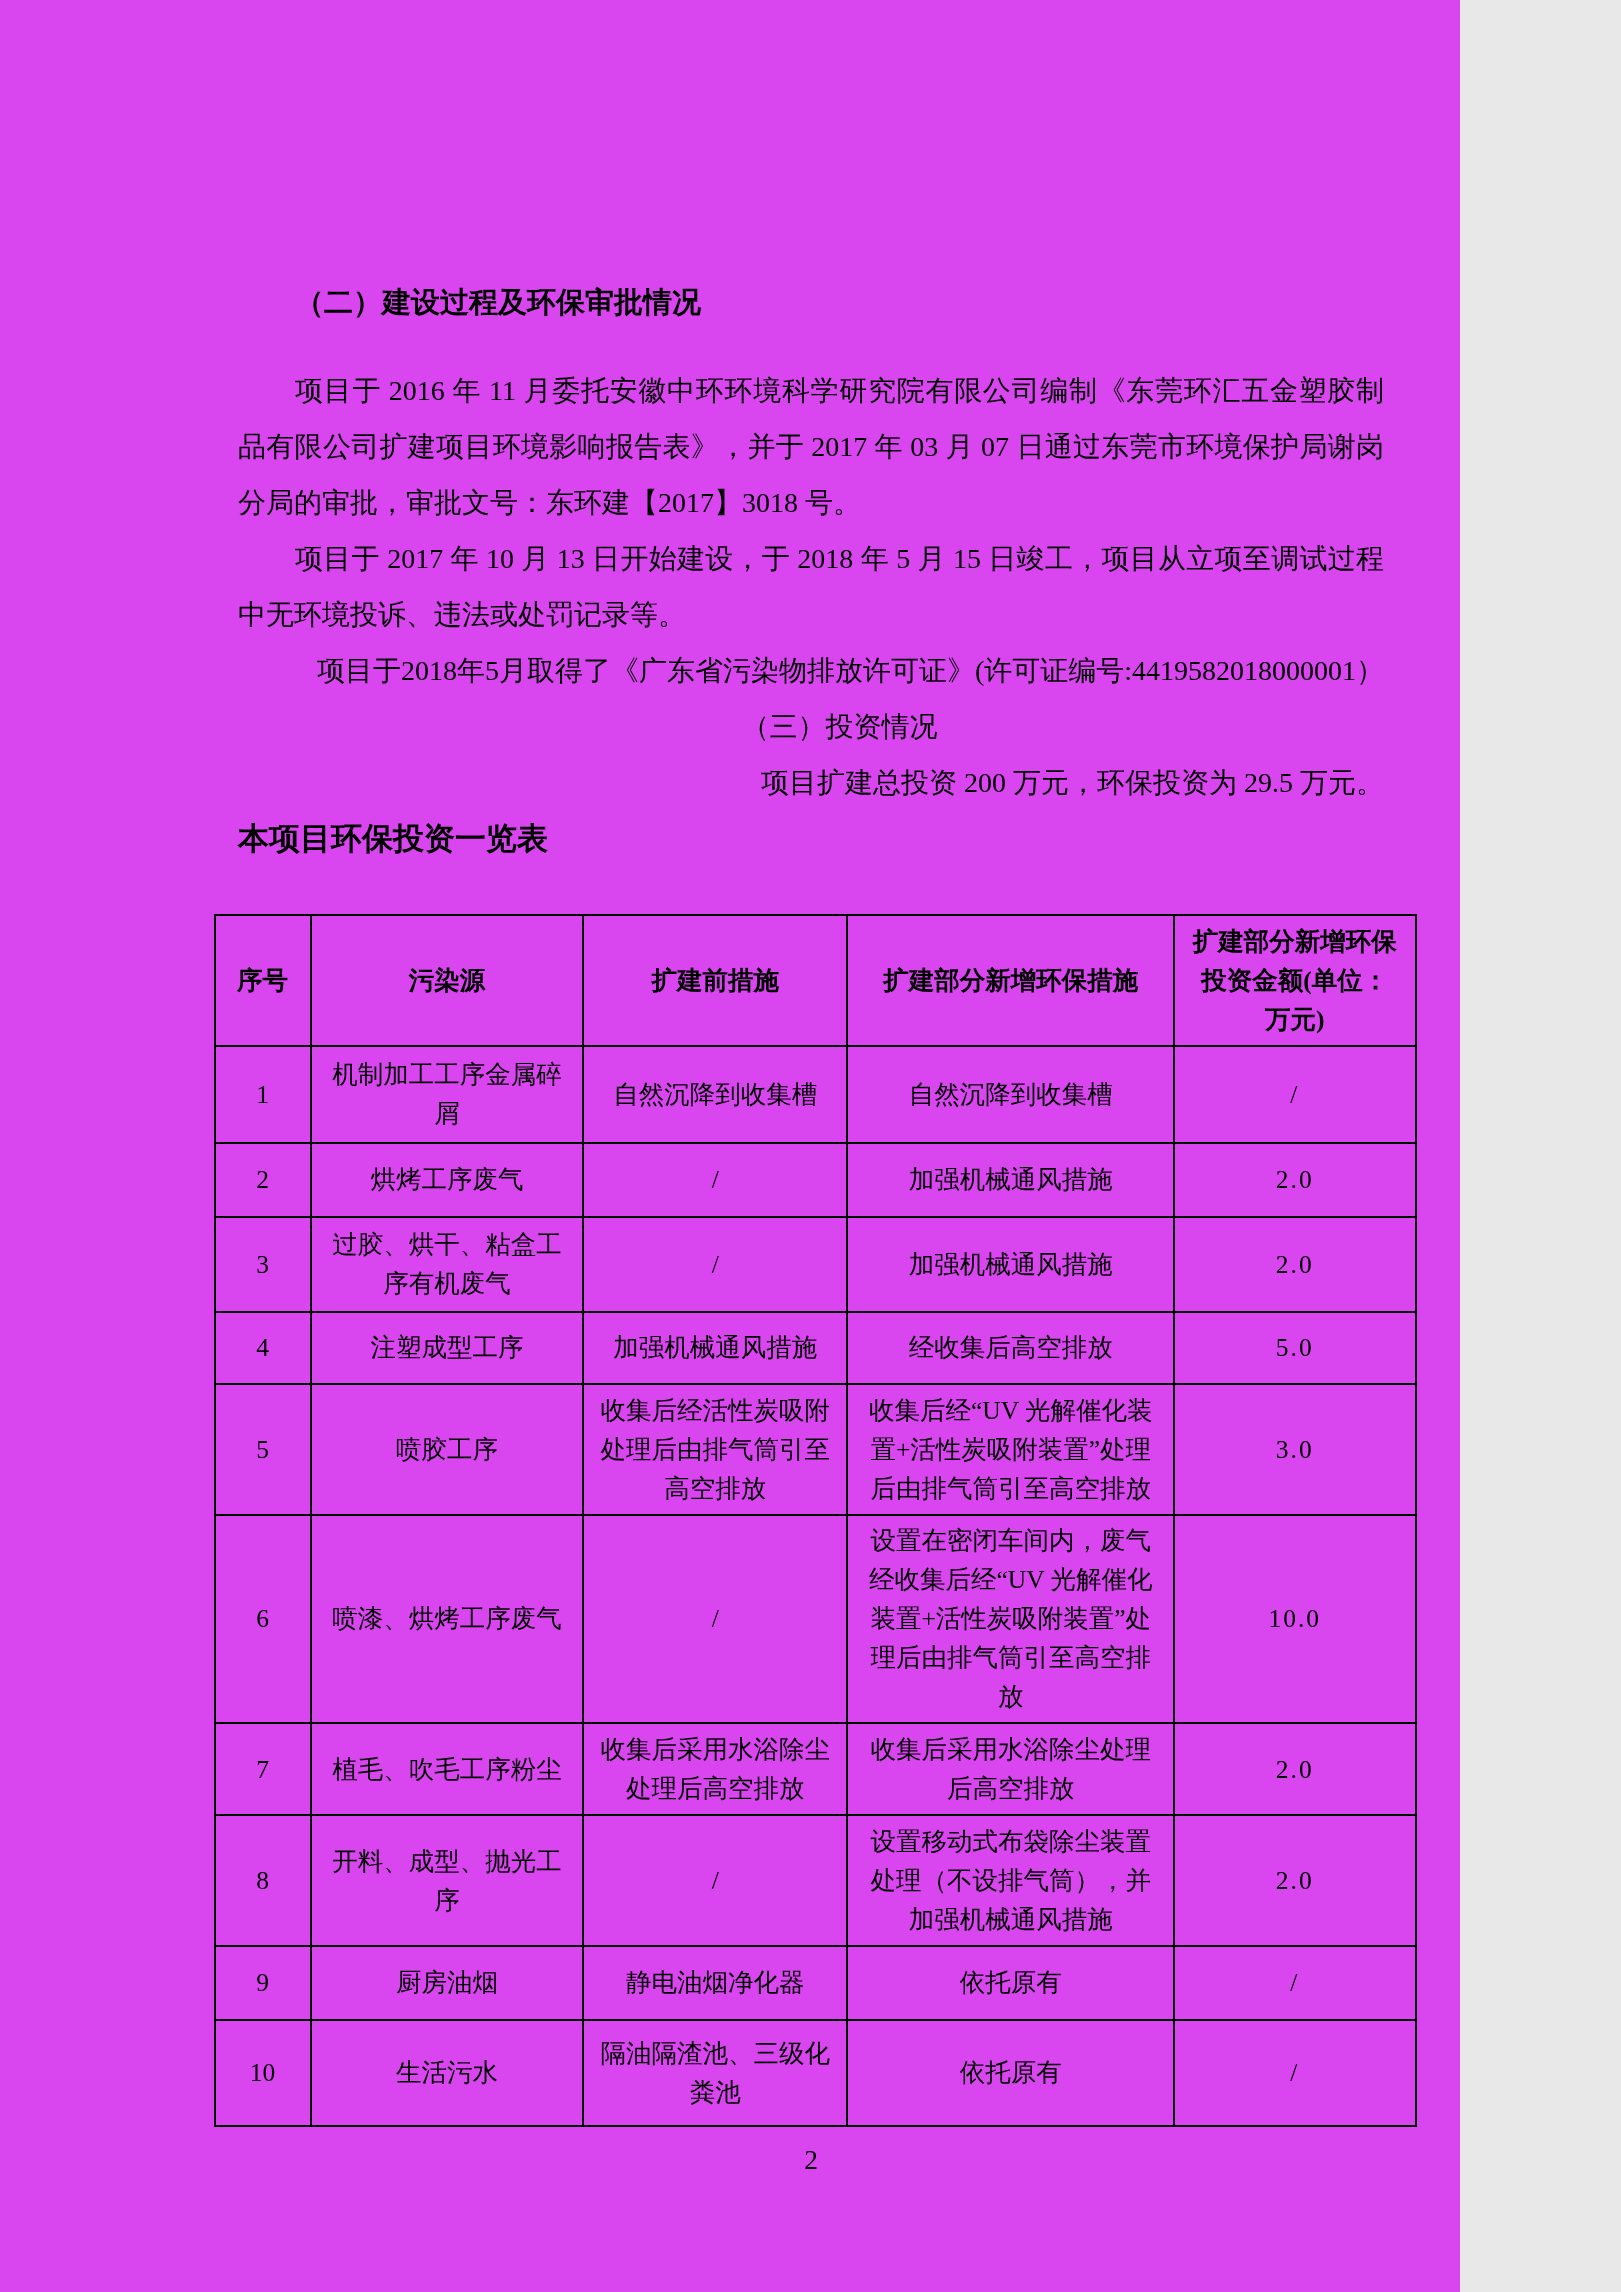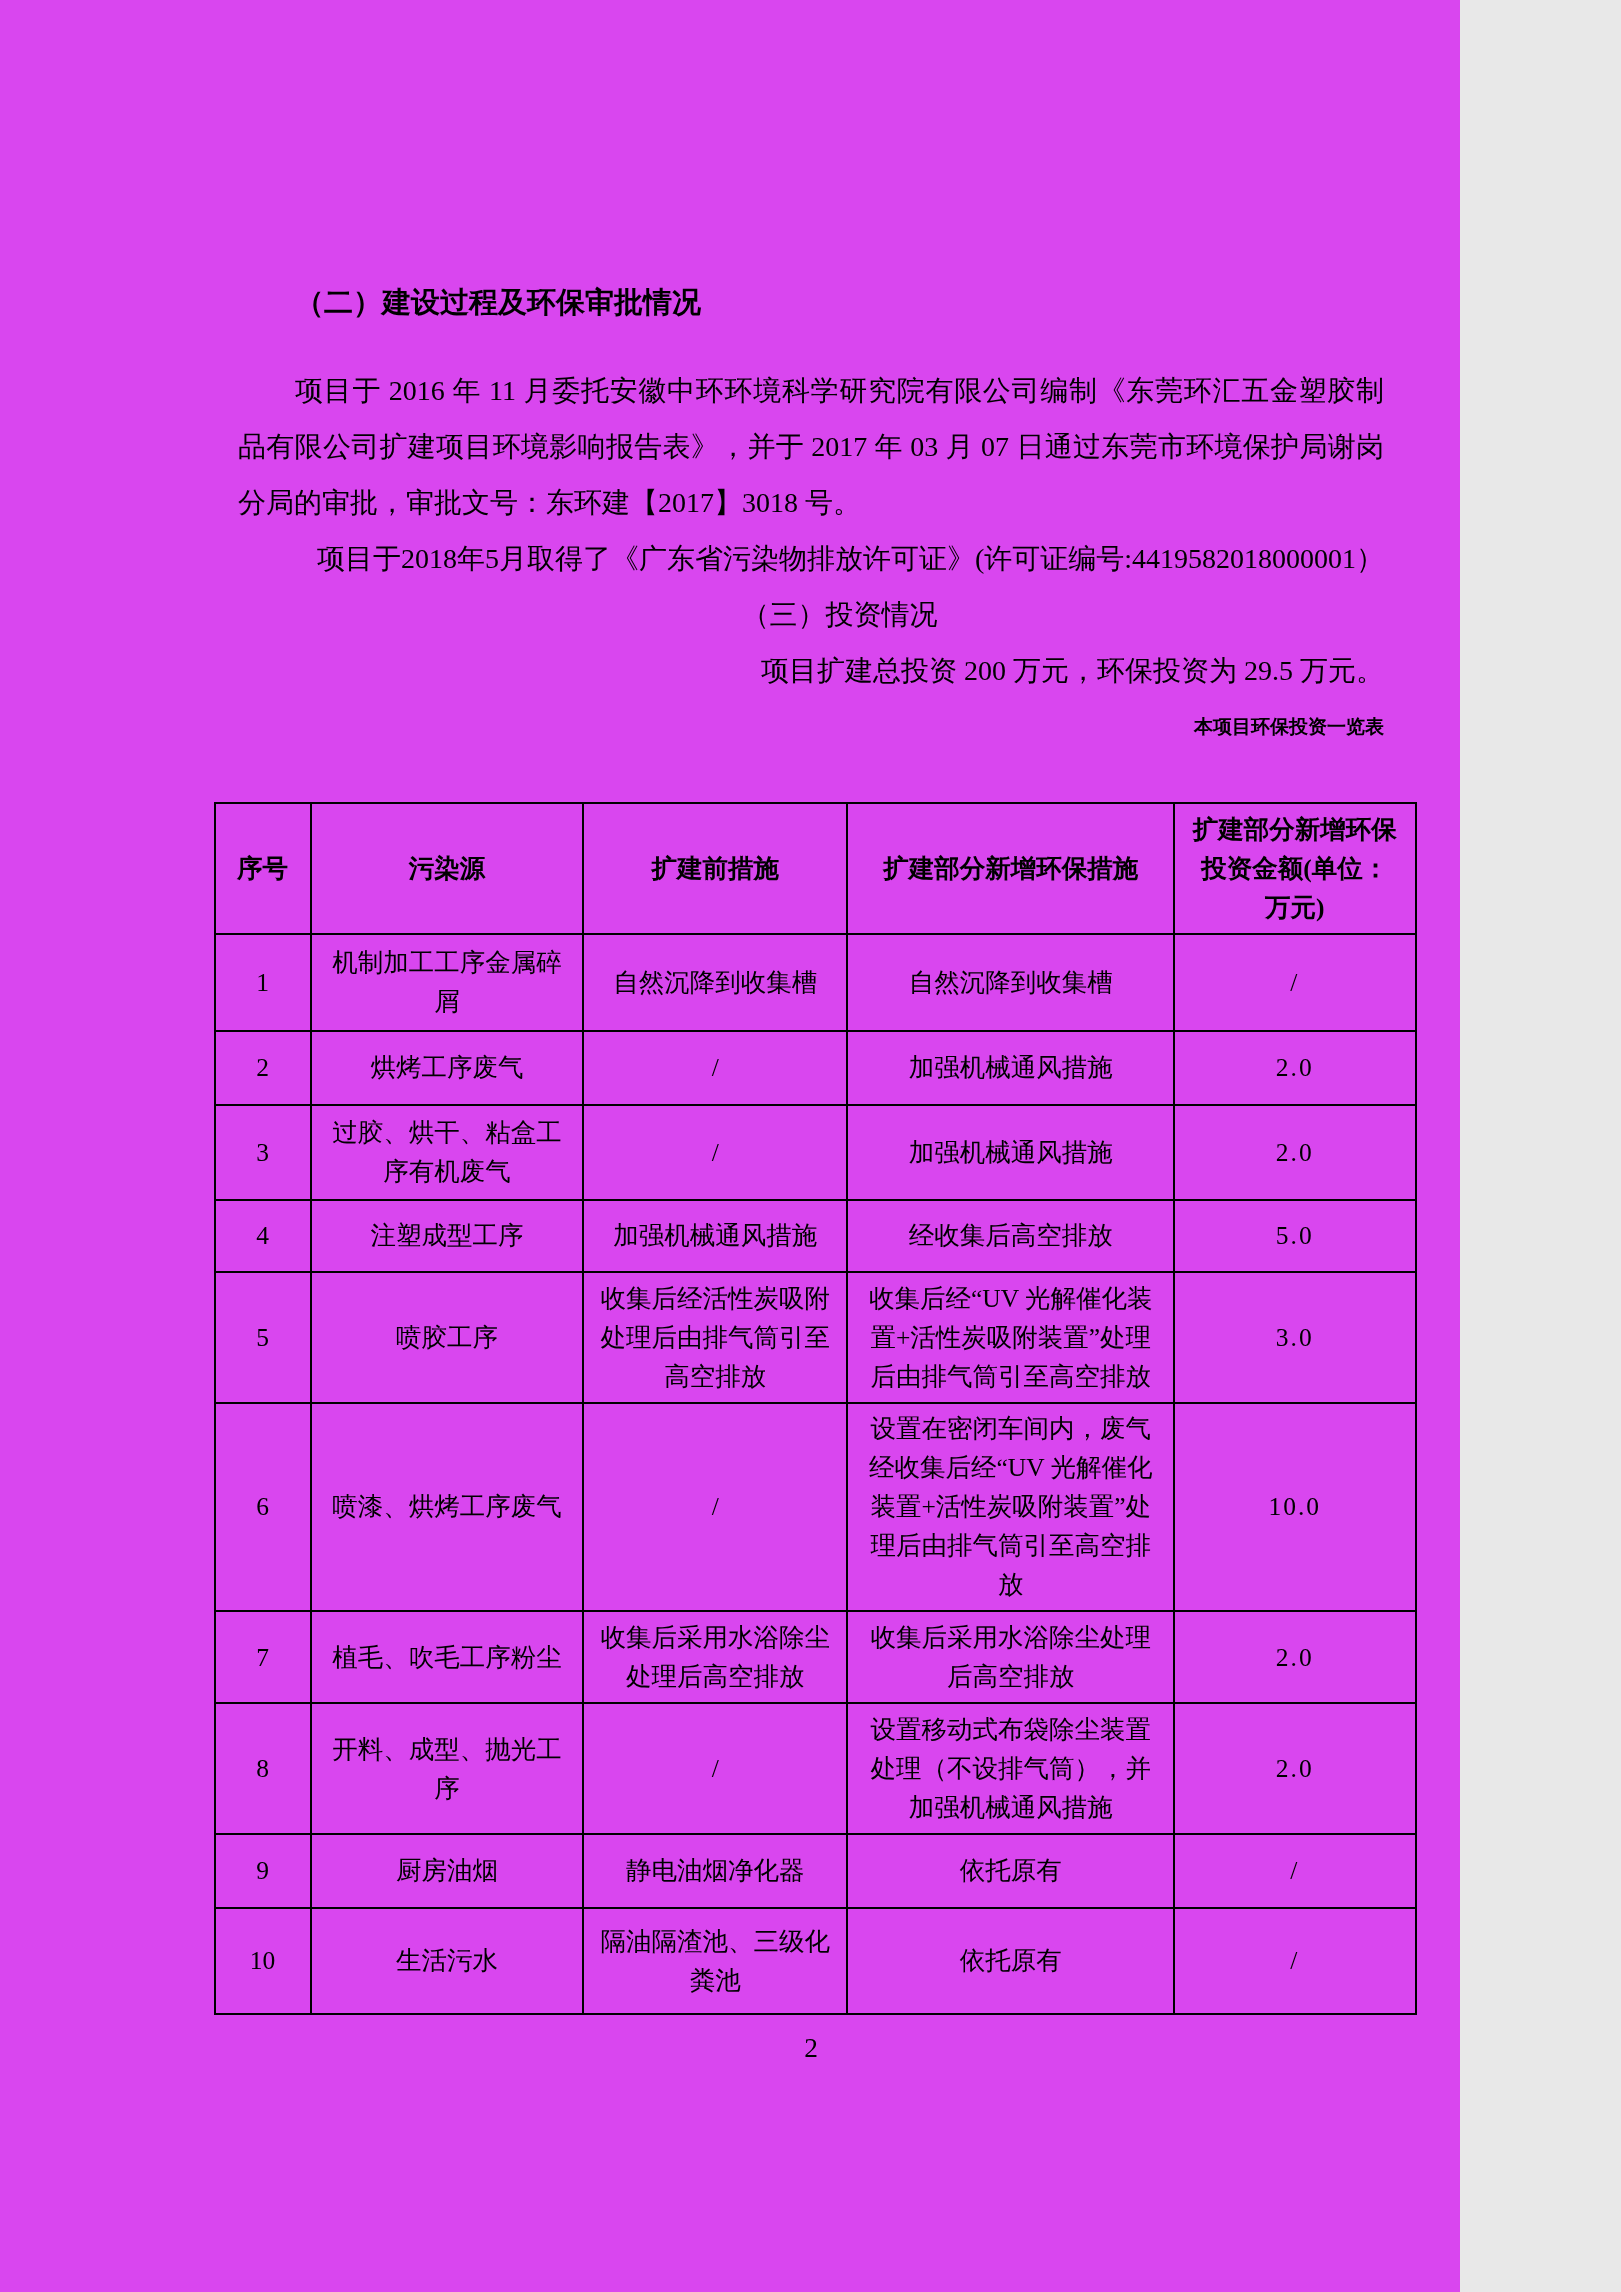"项目于 2017 年 10 月" p.para { html: none -> <p>项目于 2017 年 10 月 13 日开始建设，于 2018 年 5 月 15 日竣工，项目从立项至调试过程中无环境投诉、违法或处罚记录等。</p> }
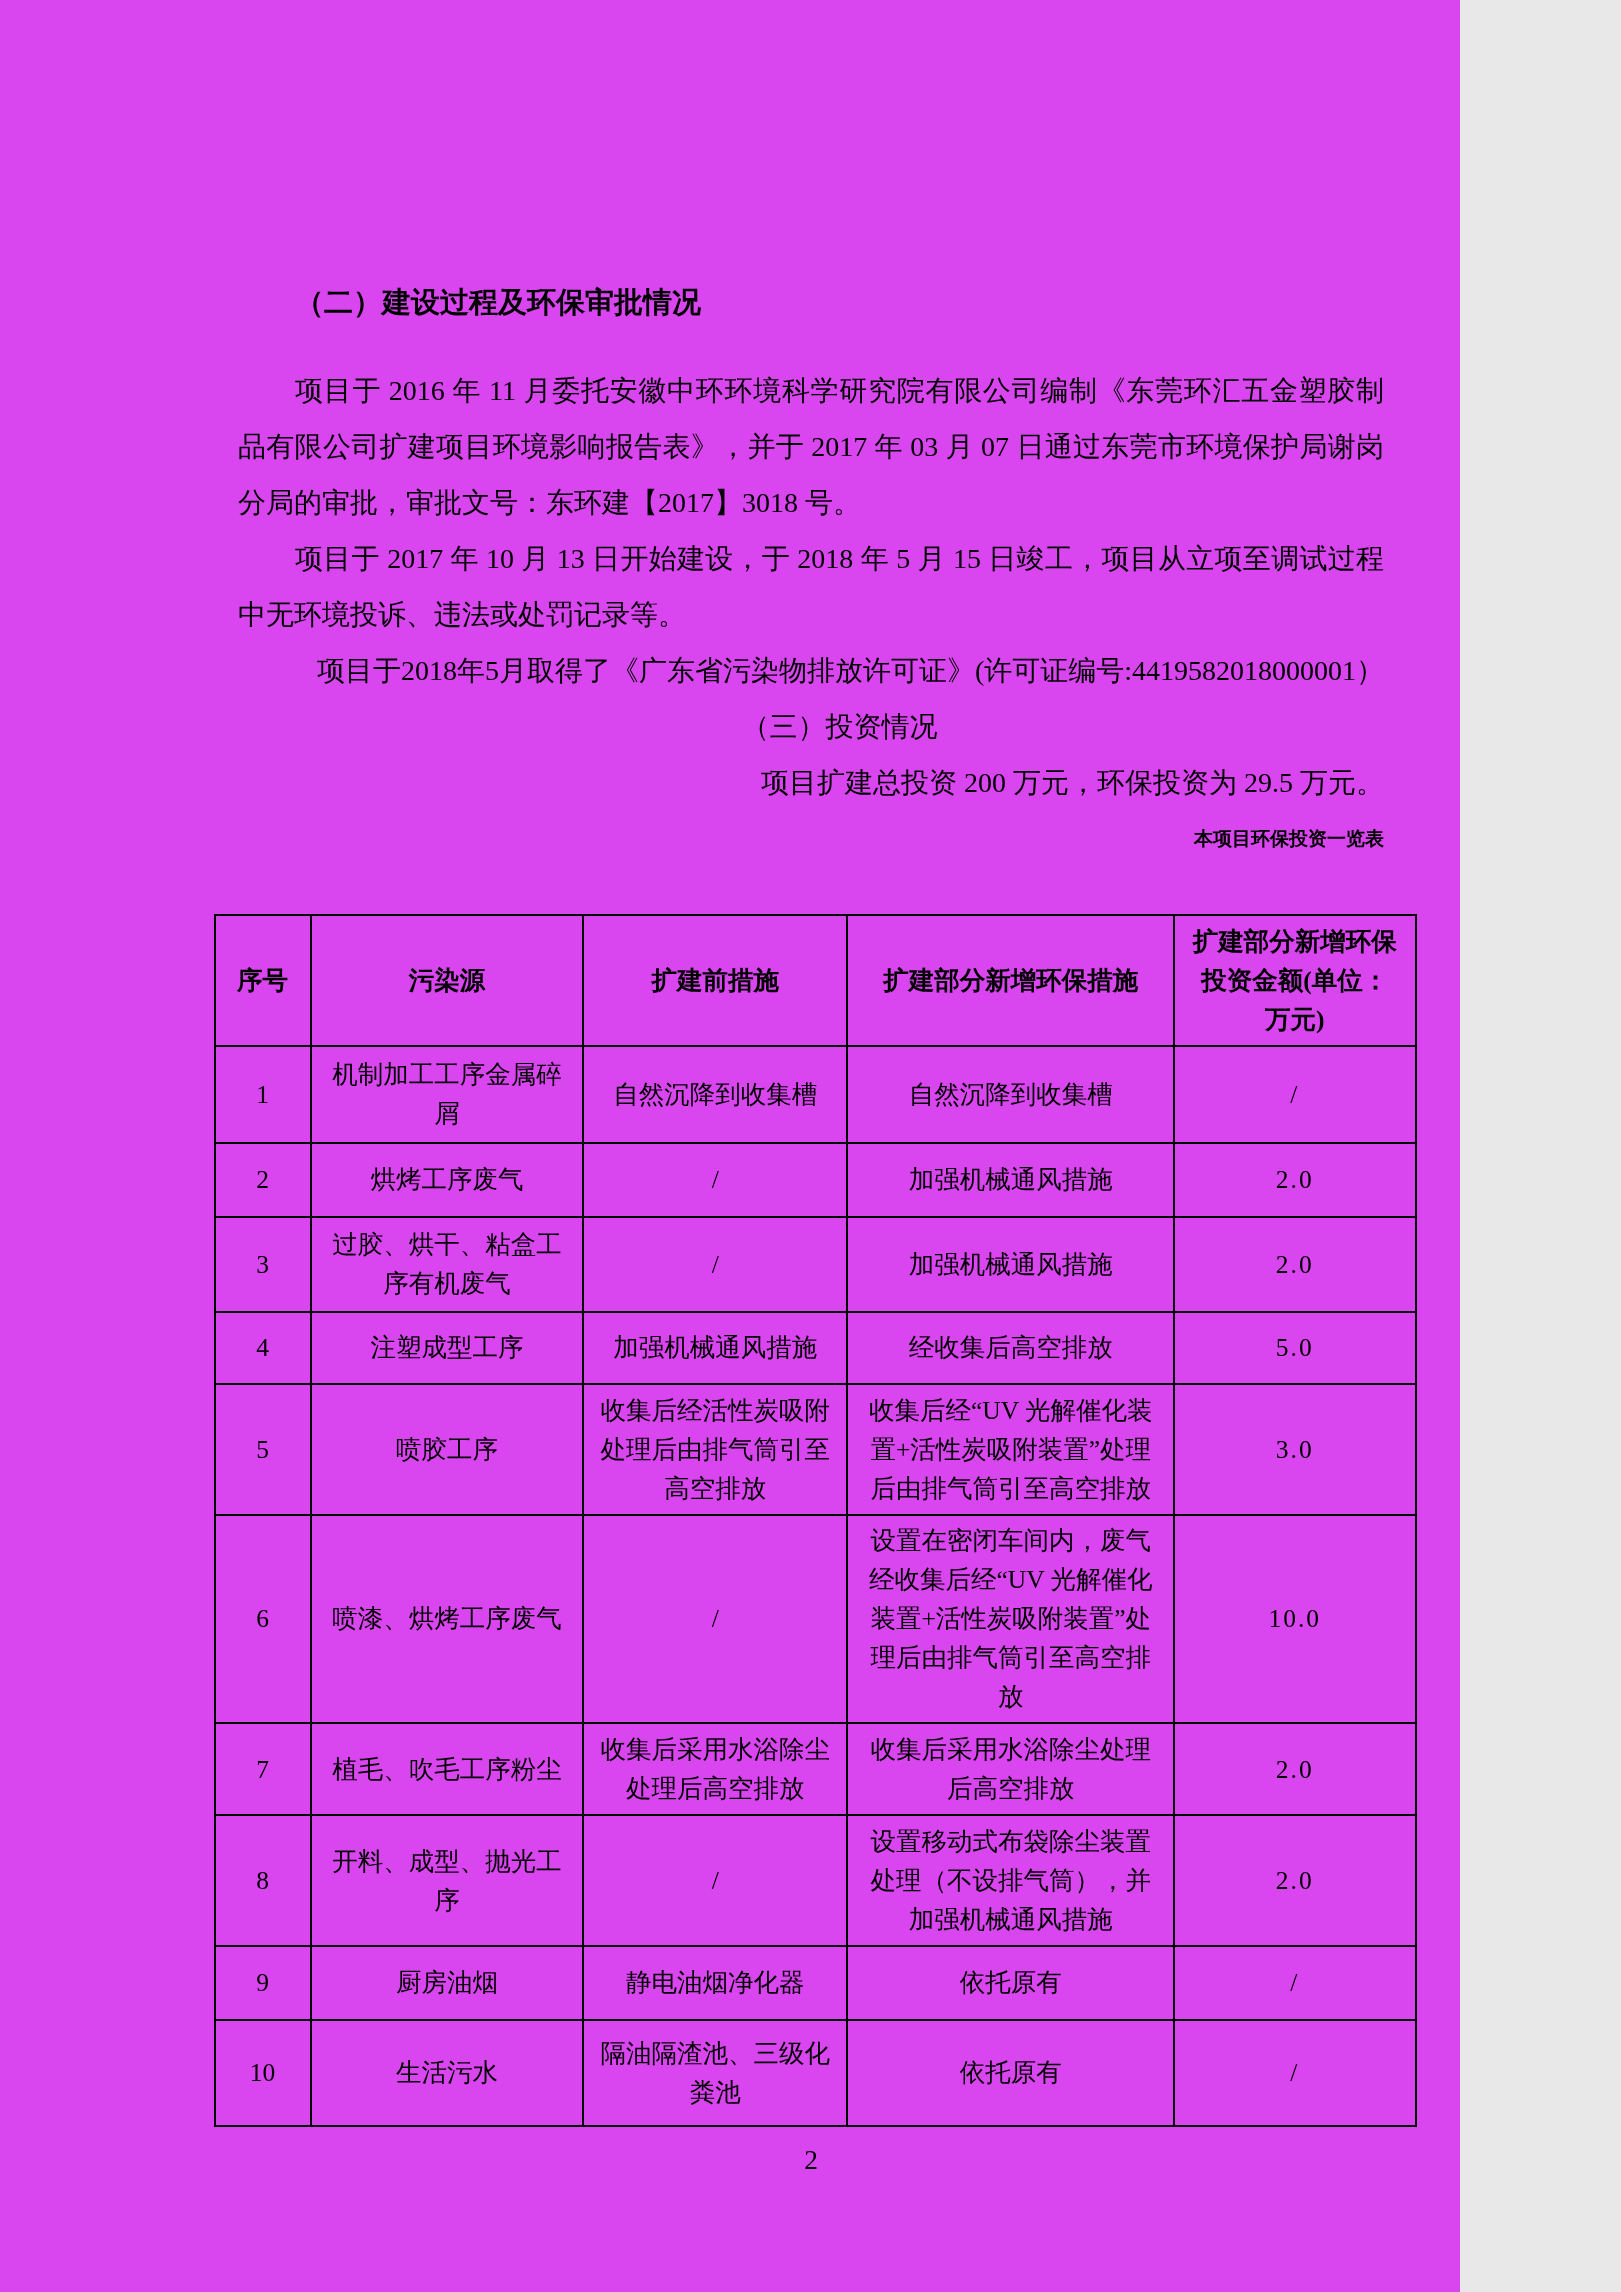"本项目环保投资一览表" .table-title { font-size: 19px -> 31px; text-align: right -> left }
